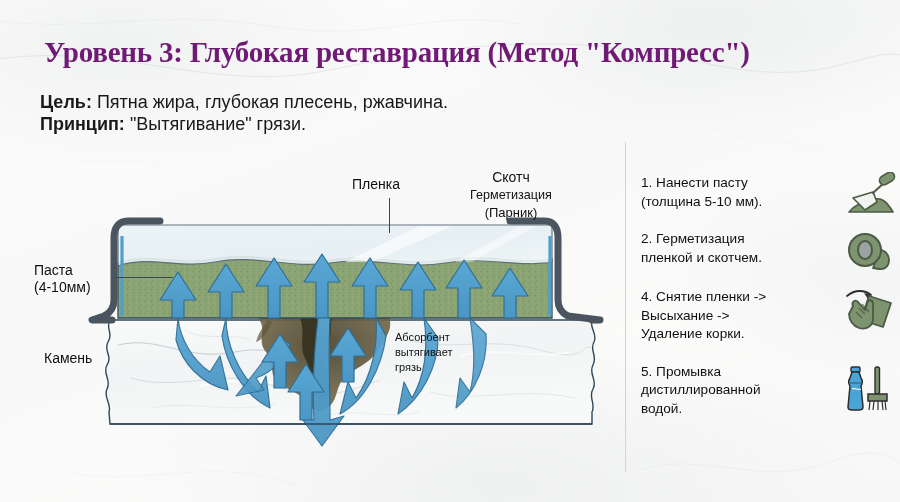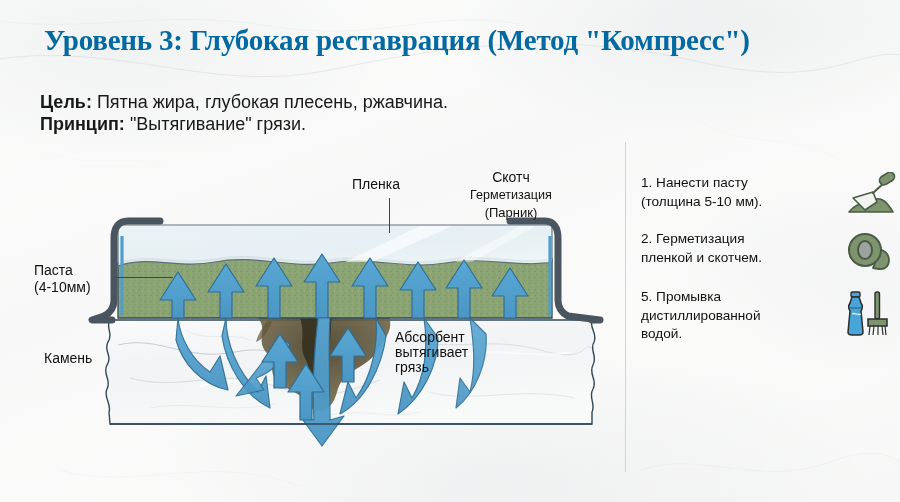"Уровень 3: Глубокая реставрация (Метод" #page-title { color: #0369a1 -> #701a75; top: 24px -> 36px }
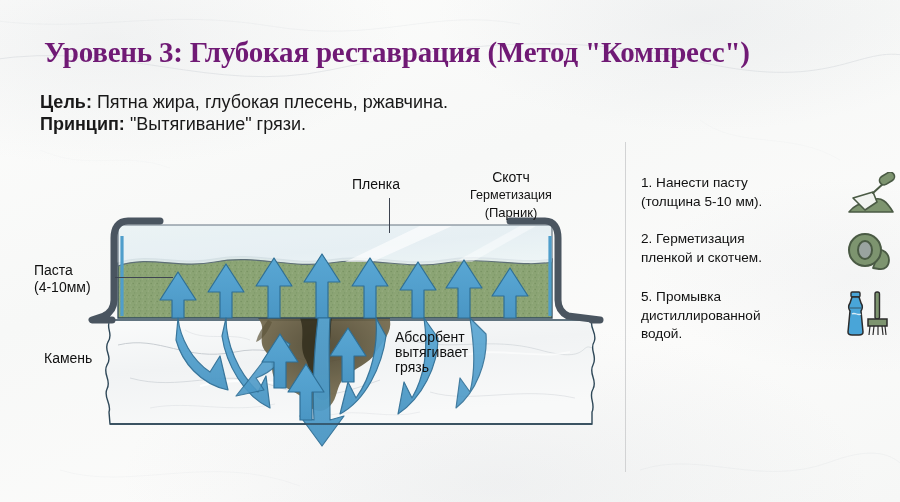"4. Снятие пленки ->" div.step-row { html: none -> <div> <div>4. Снятие пленки -&gt; Высыхание -&gt; Удаление корки.</div> <svg> <path></path> <path></path> <path></path> <path></path> <g> <path></path> <path></path> <path></path> </g> </svg> </div> }
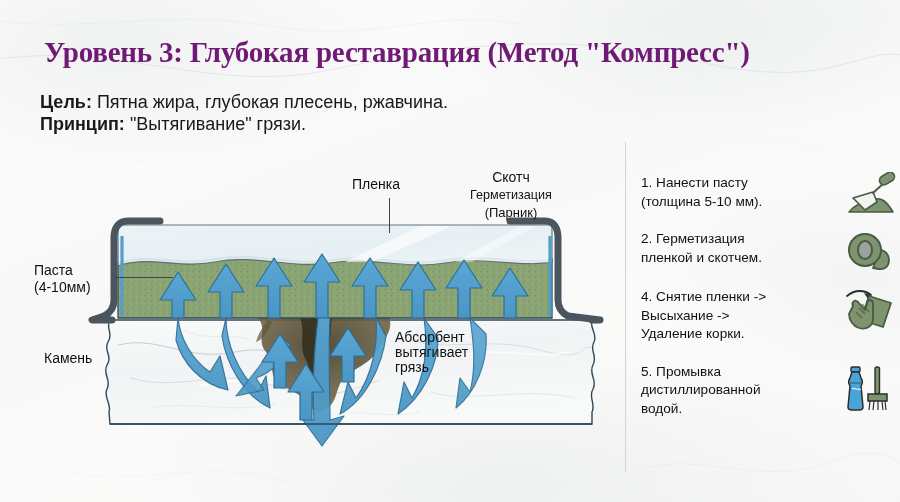"Абсорбент" #label-absorbent { font-size: 14px -> 11px }
